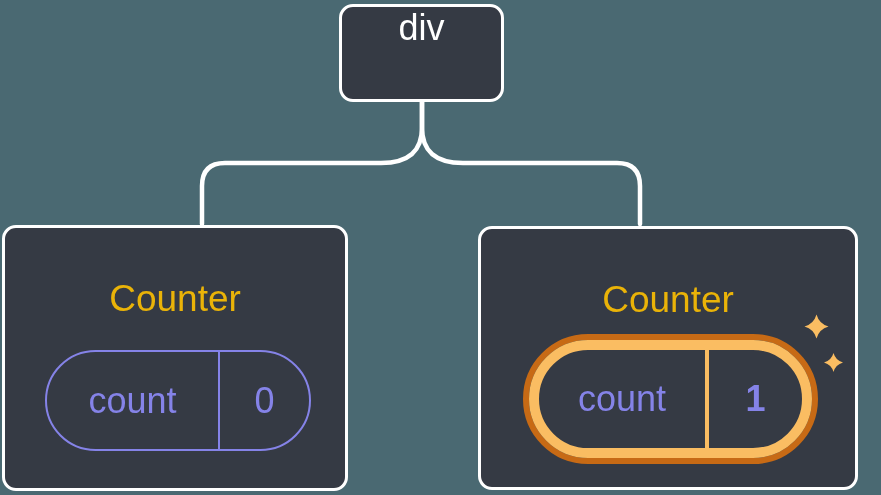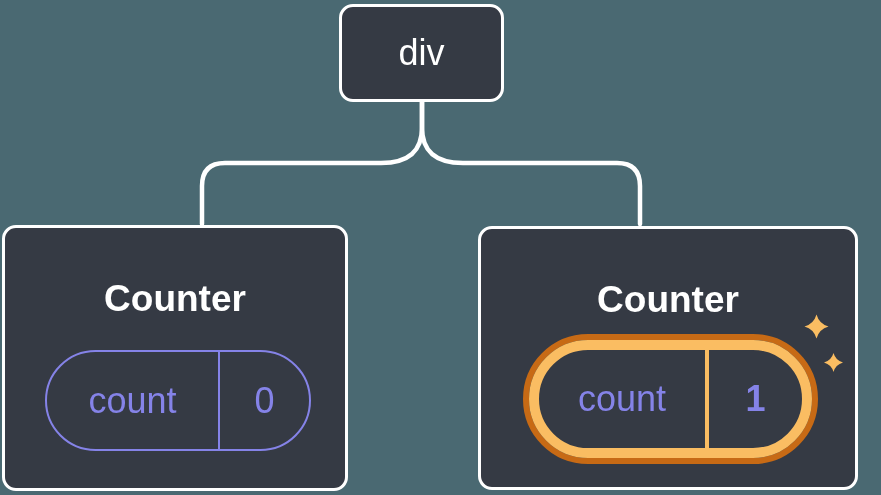"div" .root-node { align-items: center -> none }
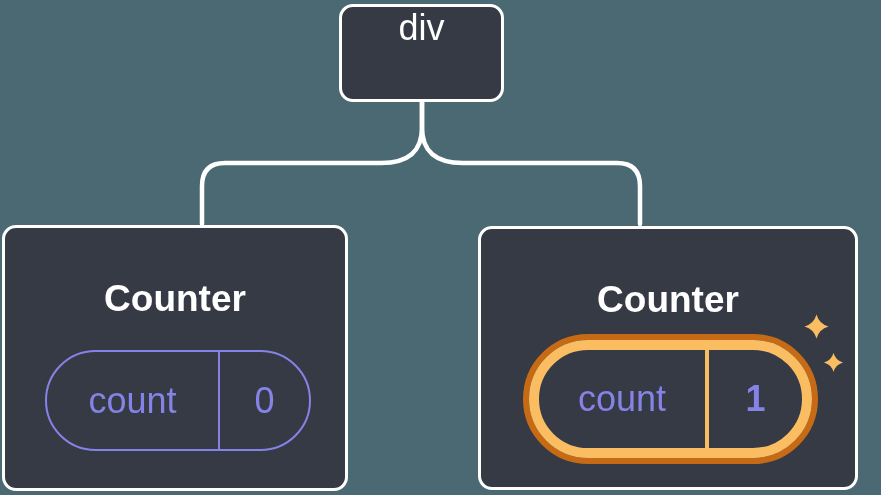"Counter" .node-title { color: #ffffff -> #eab308; font-weight: 700 -> 400 }
